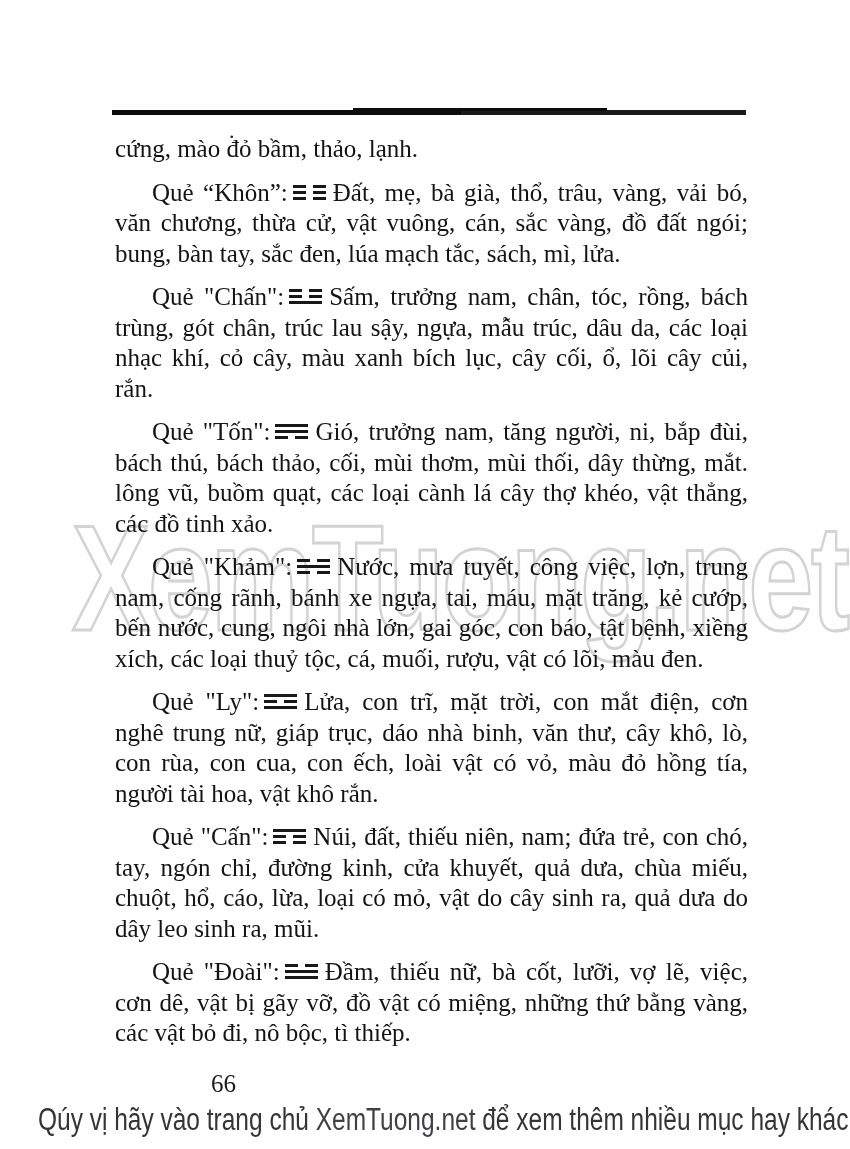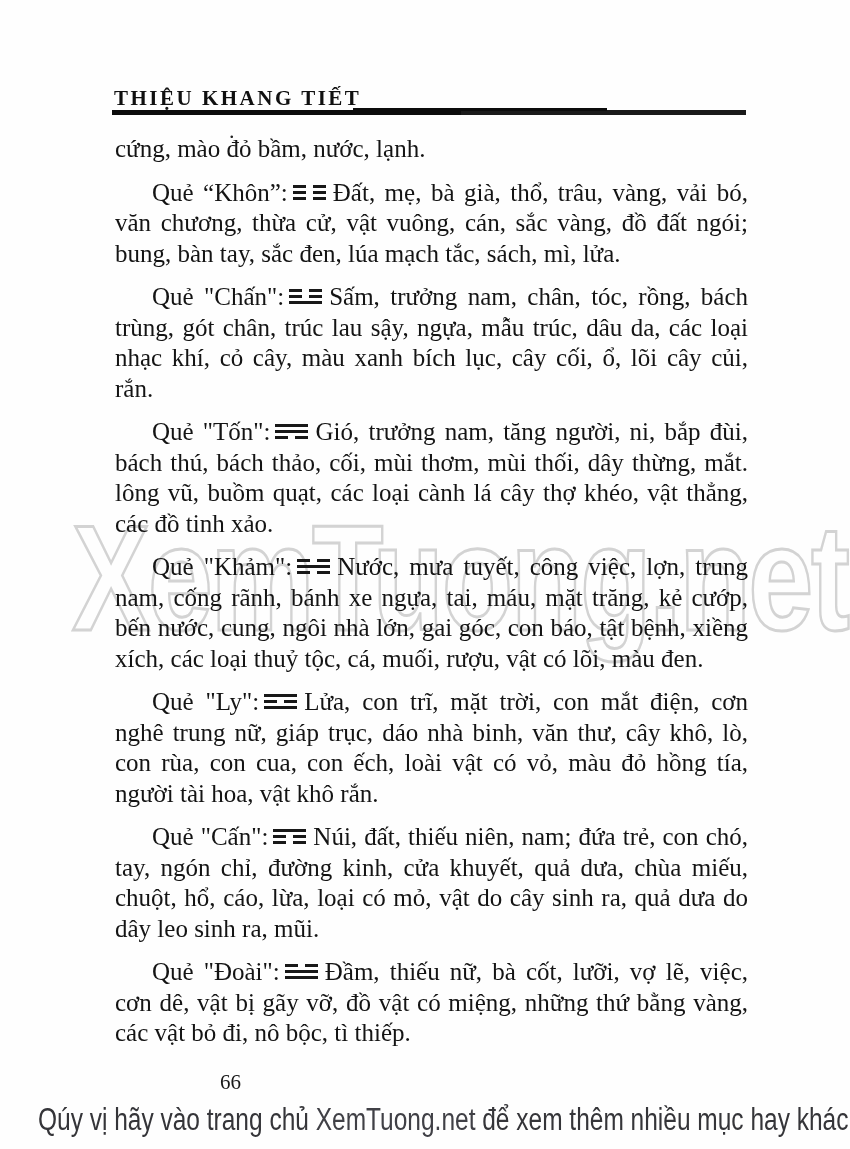"THIỆU KHANG TIẾT" div.running-head { html: <div>THIỆU KHANG TIẾT</div> -> none }
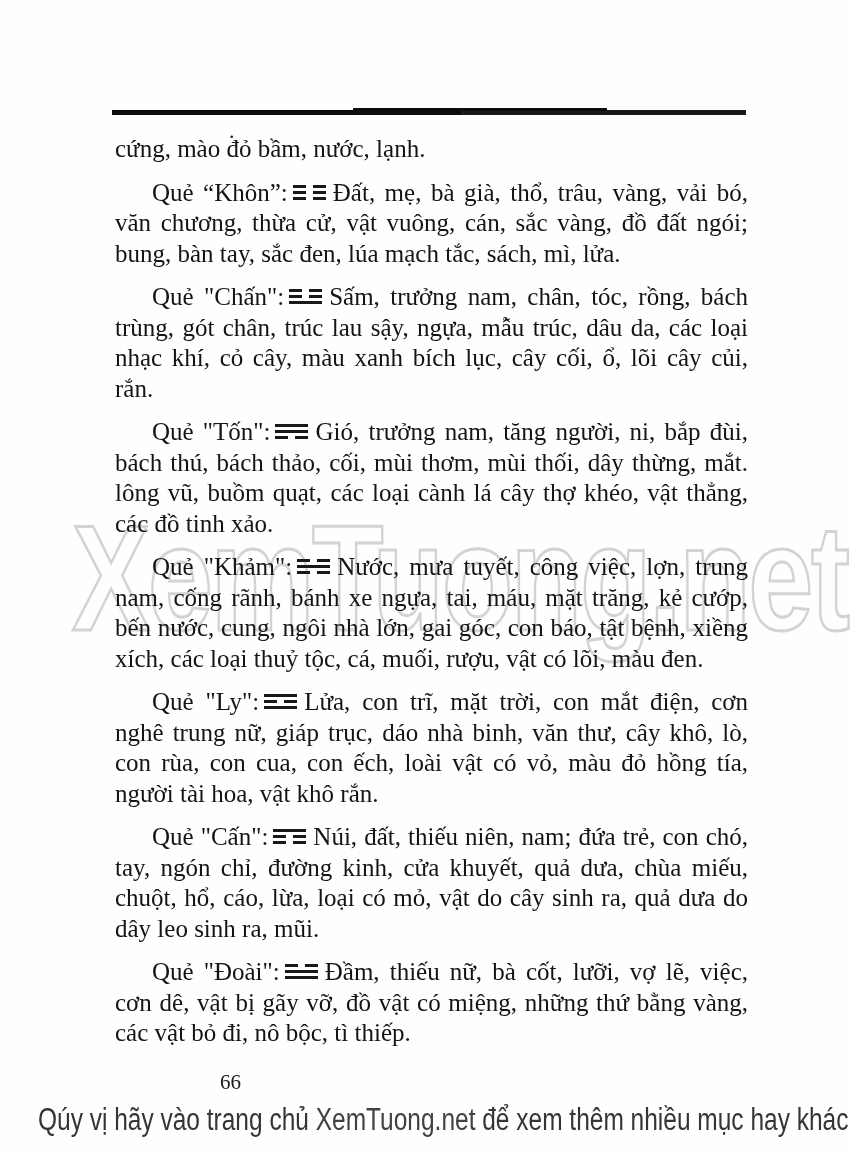"cứng, mào đỏ bầm, nước," p.intro { text: nước -> thảo }
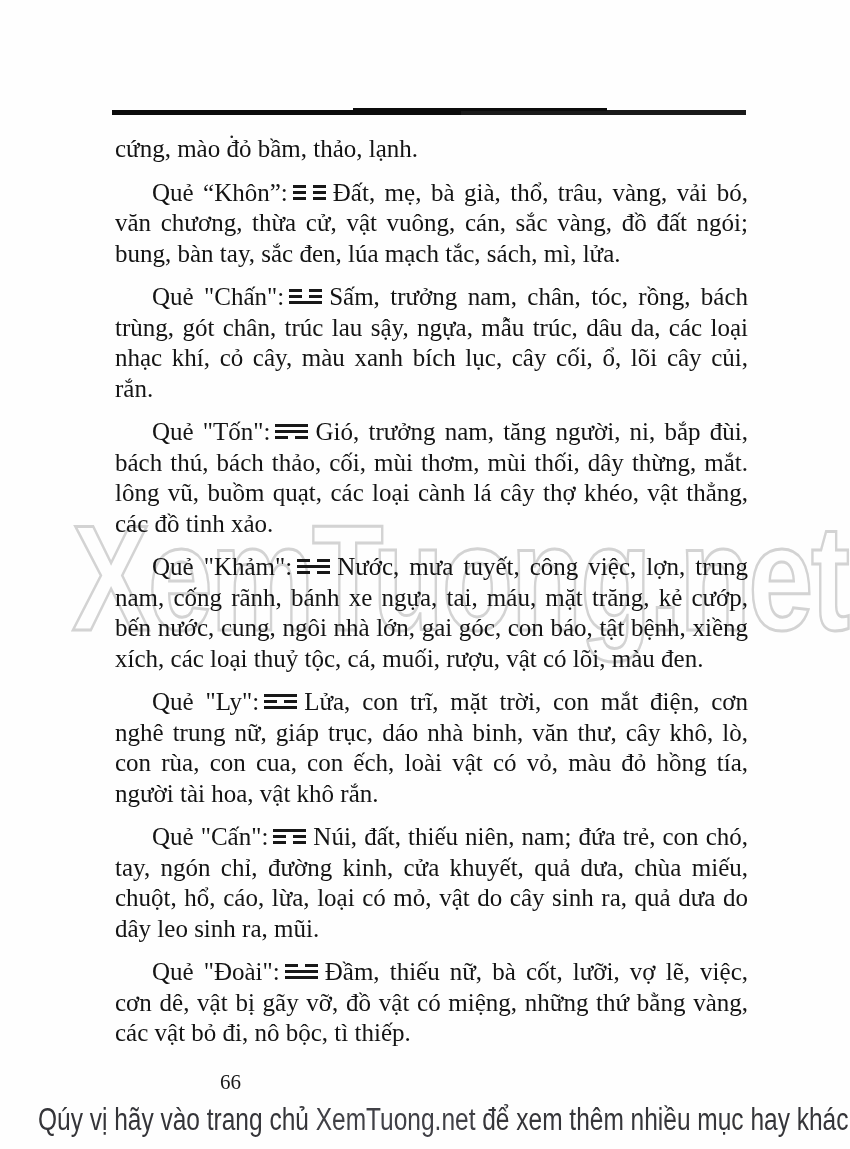"66" .page-number { font-size: 21px -> 25px; left: 220px -> 211px }
